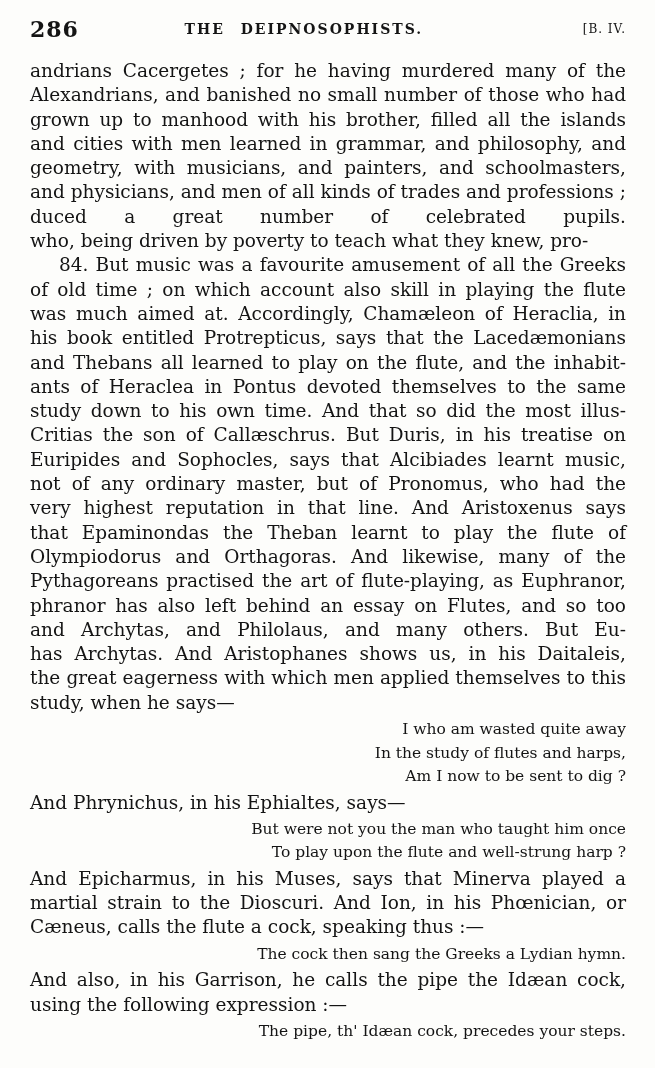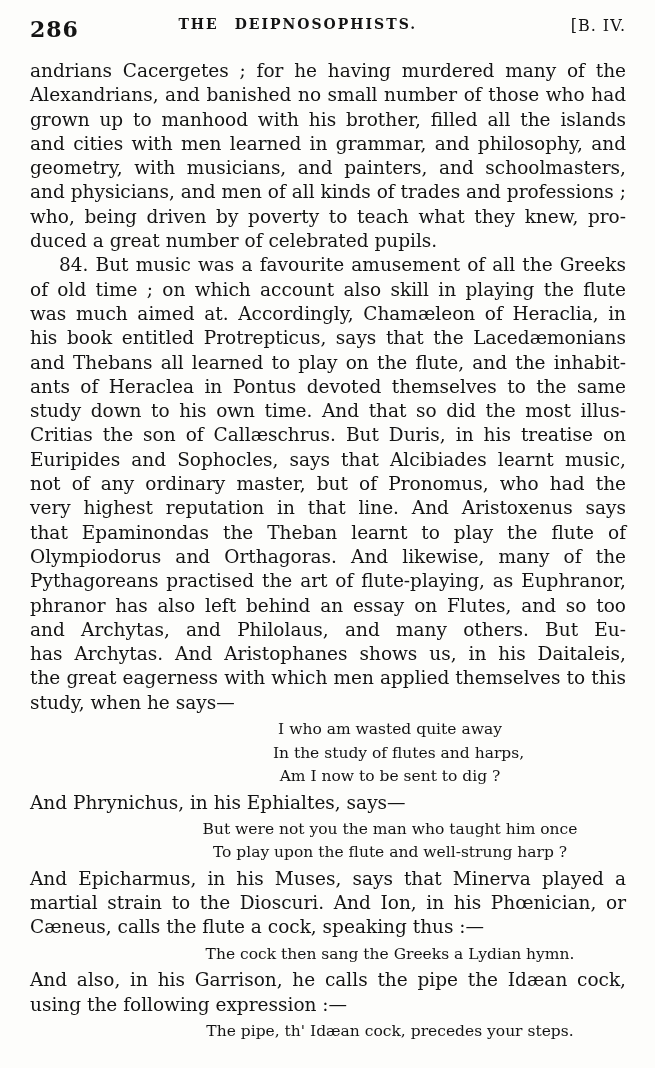"286" .running-head { align-items: flex-start -> center }
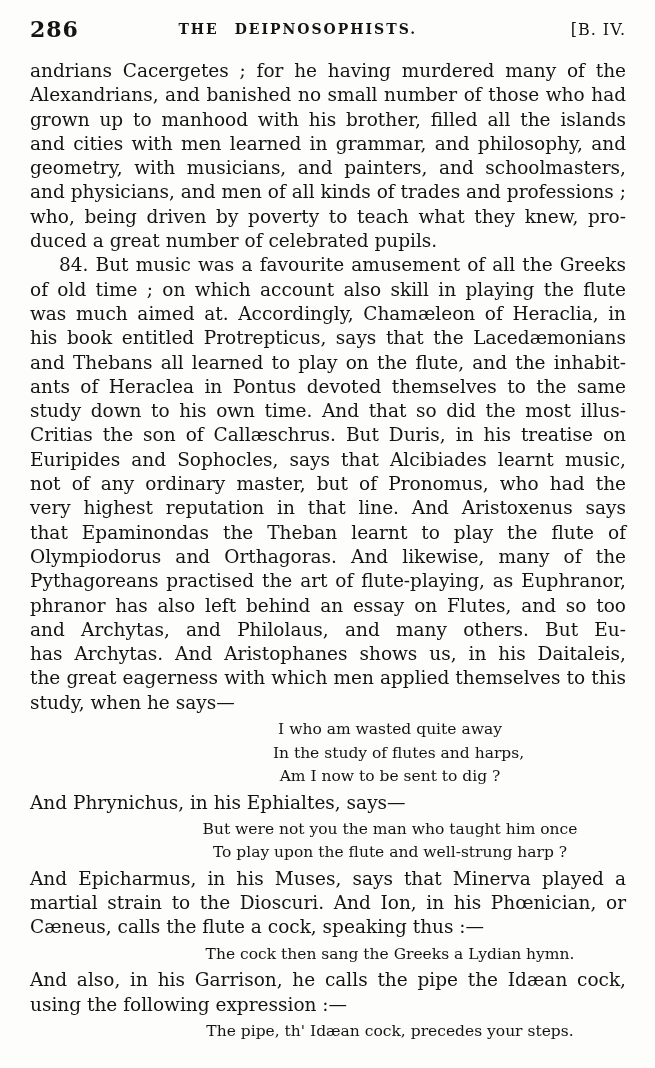"[B. IV." .book-ref { font-size: 16px -> 12px }
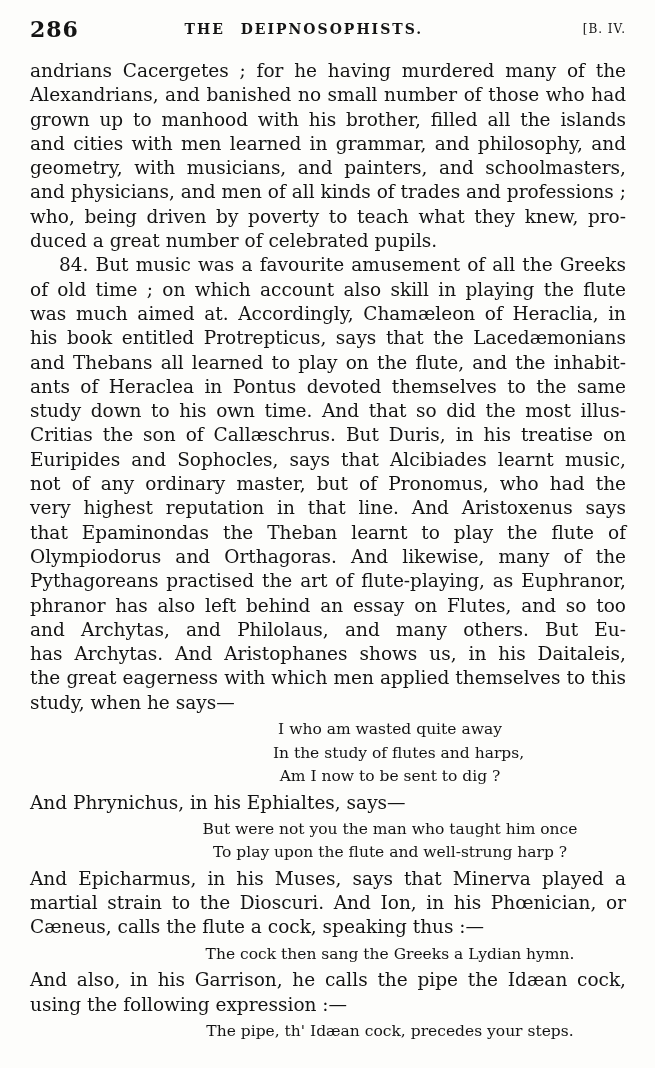"who, being driven by poverty" div.line { order: before "duced a great number of" -> after "duced a great number of" }
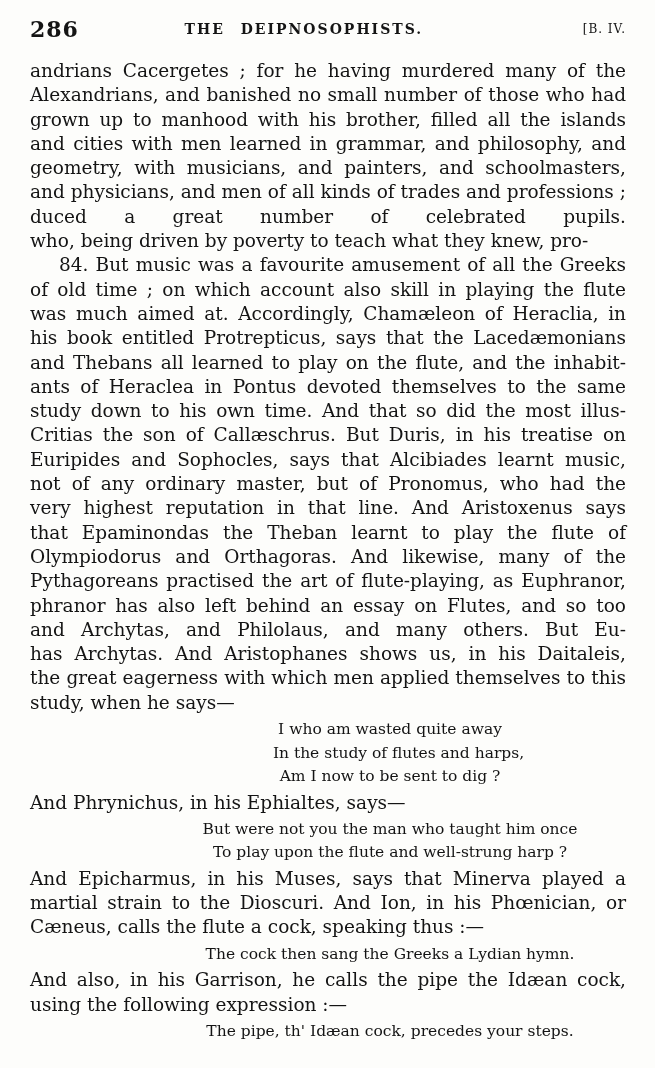"I who am wasted quite" .verse .line { text-align: center -> right }
